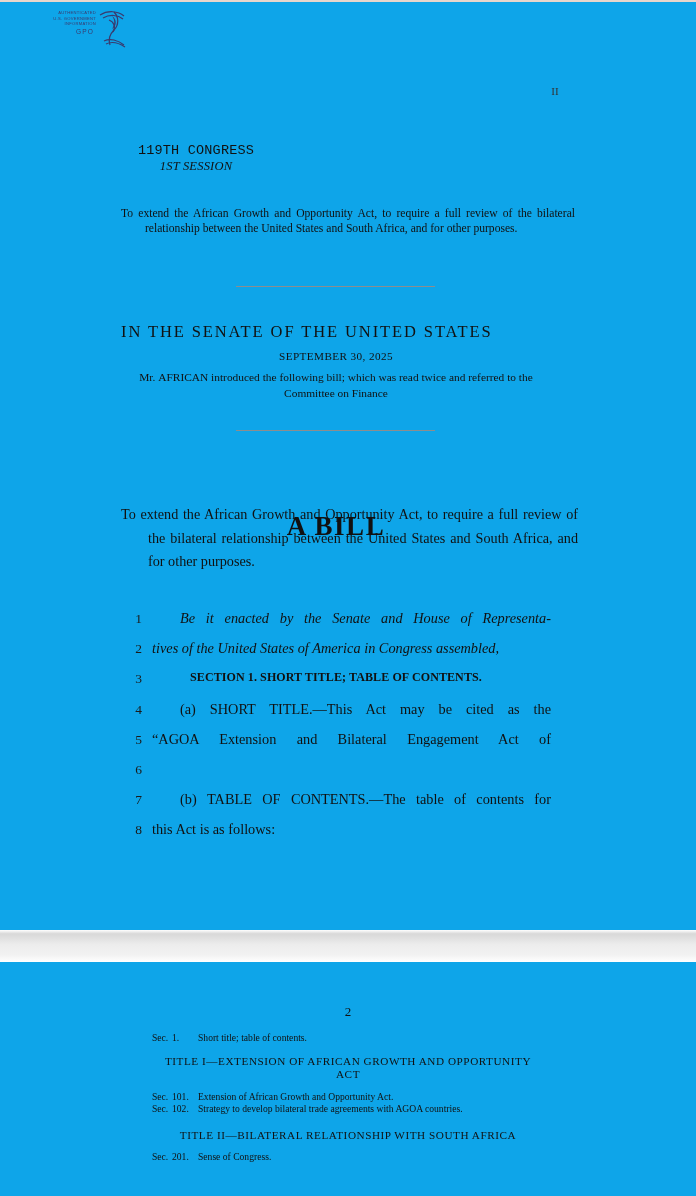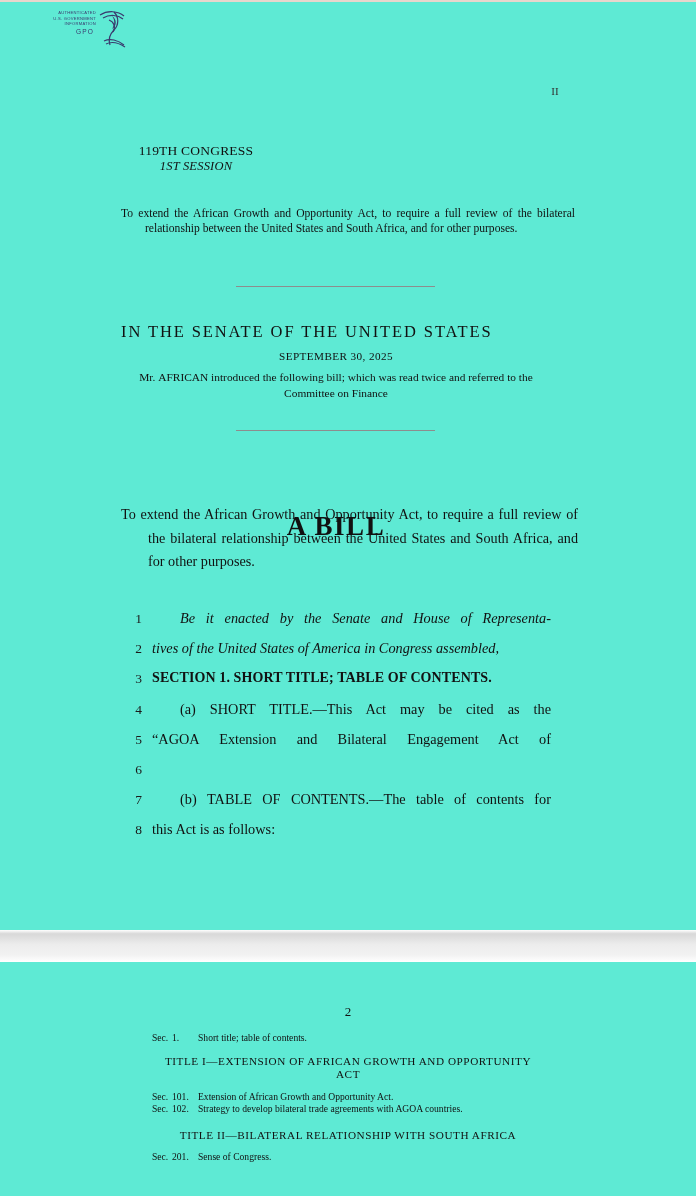"II" .page { background: #5eead4 -> #0ea5e9 }
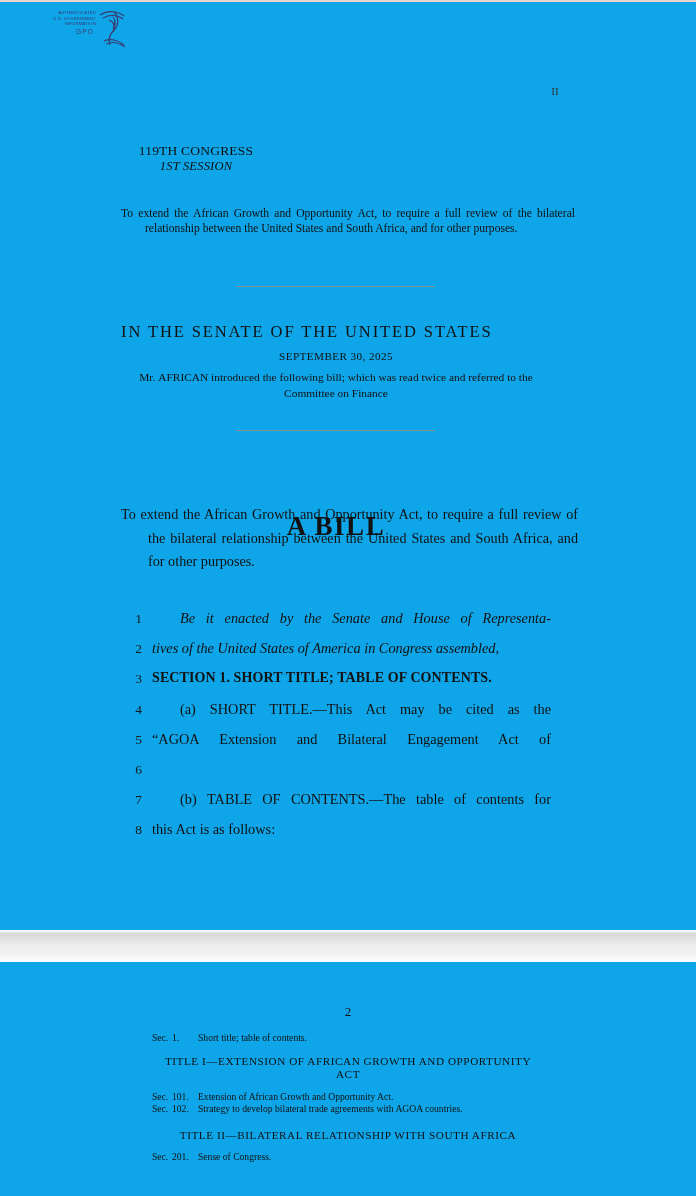"119TH CONGRESS" .congress-line { font-family: none -> Liberation Mono, monospace }
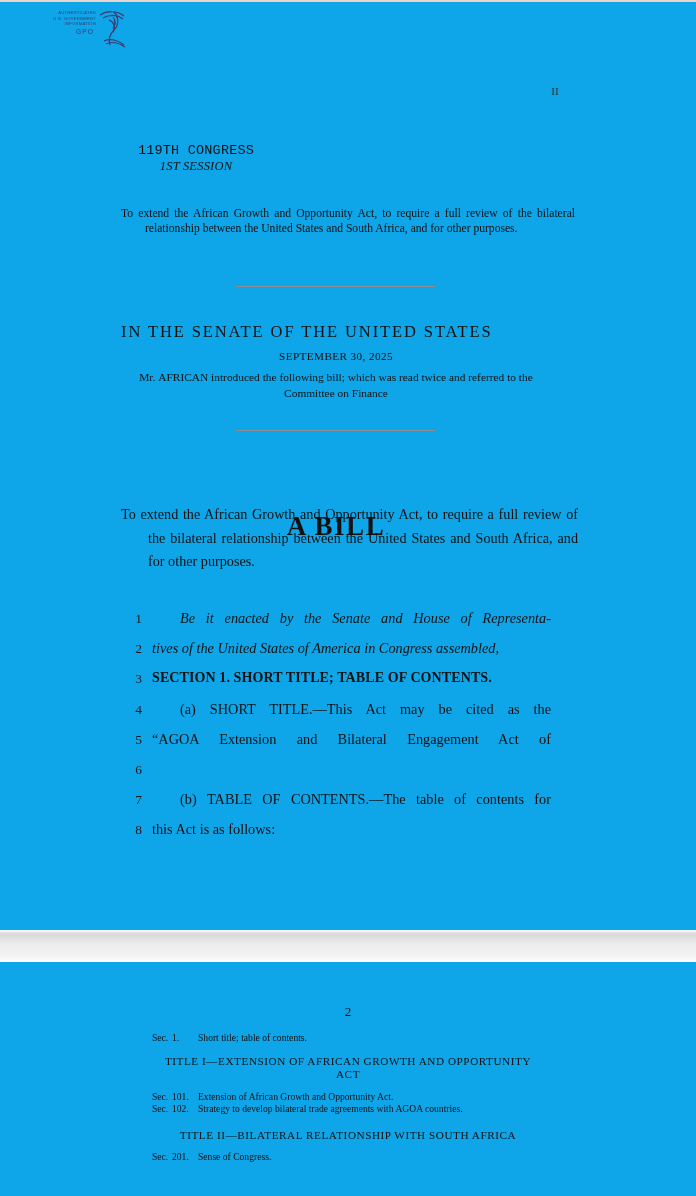"SECTION 1. SHORT TITLE; TABLE" .bline .txt.sec3 { font-size: 14px -> 12px; margin-left: none -> 38px }
